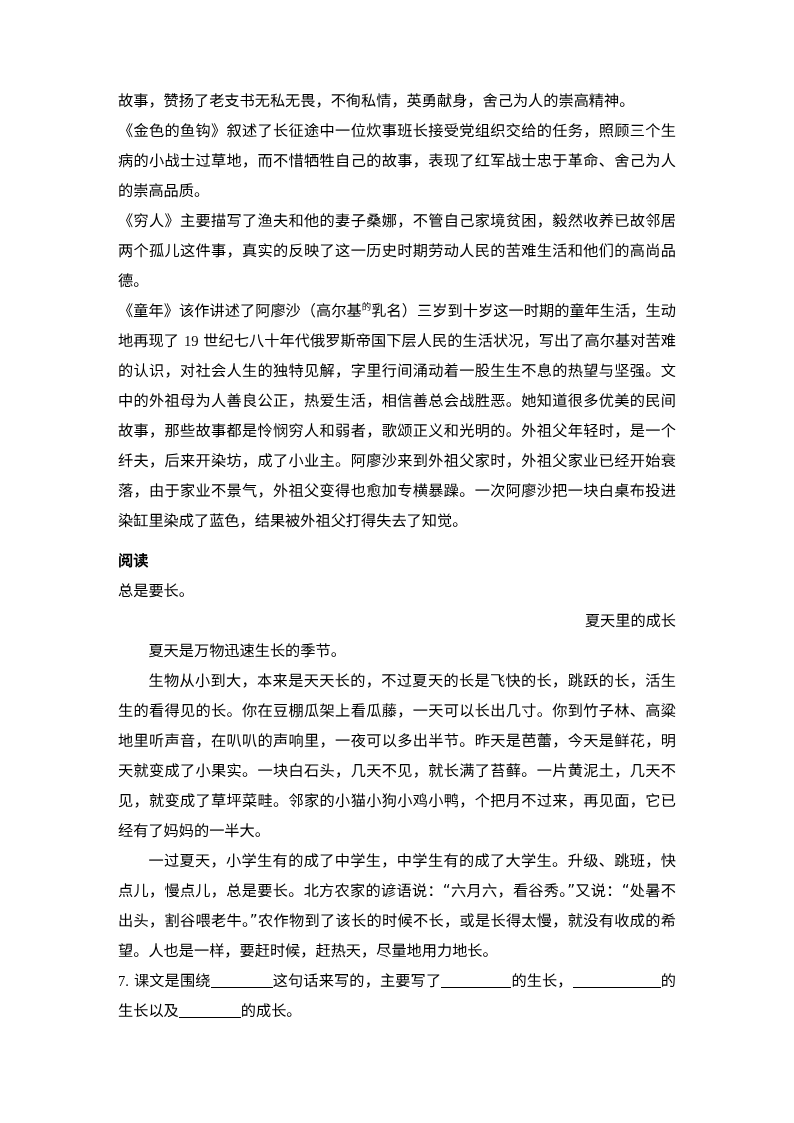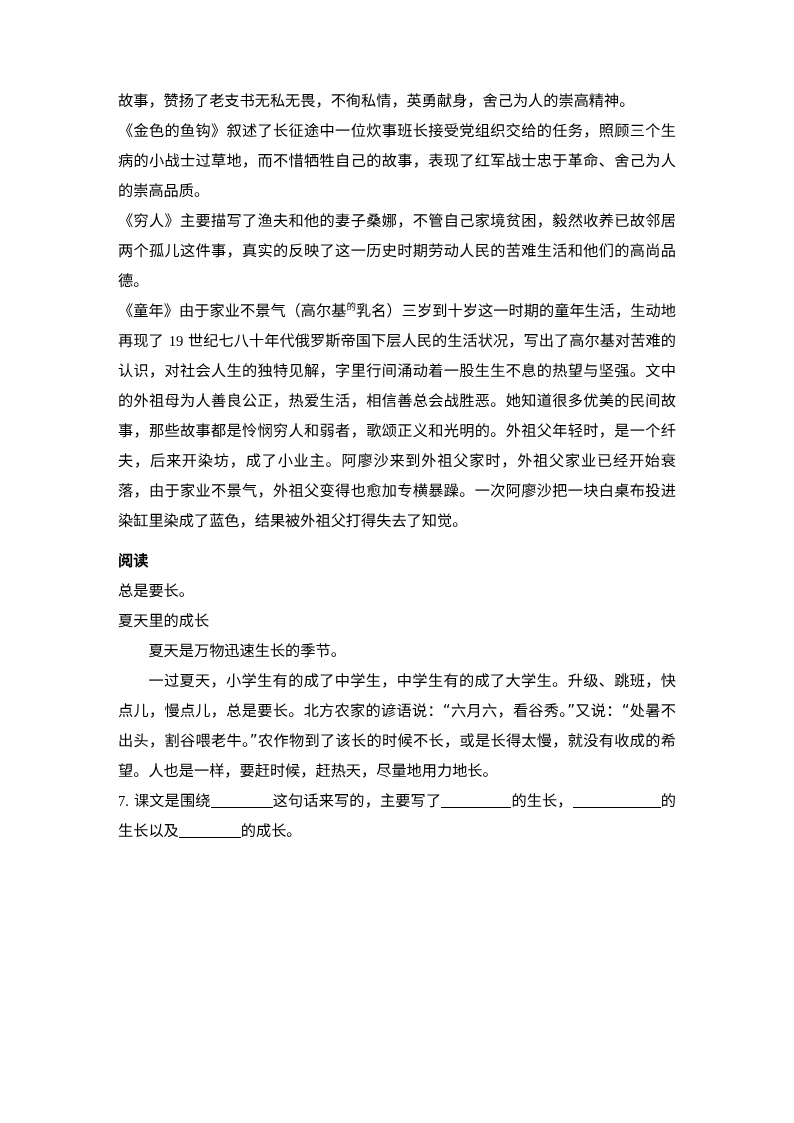"《童年》由于家业不景气（高尔基" span { text: 由于家业不景气 -> 该作讲述了阿廖沙 }
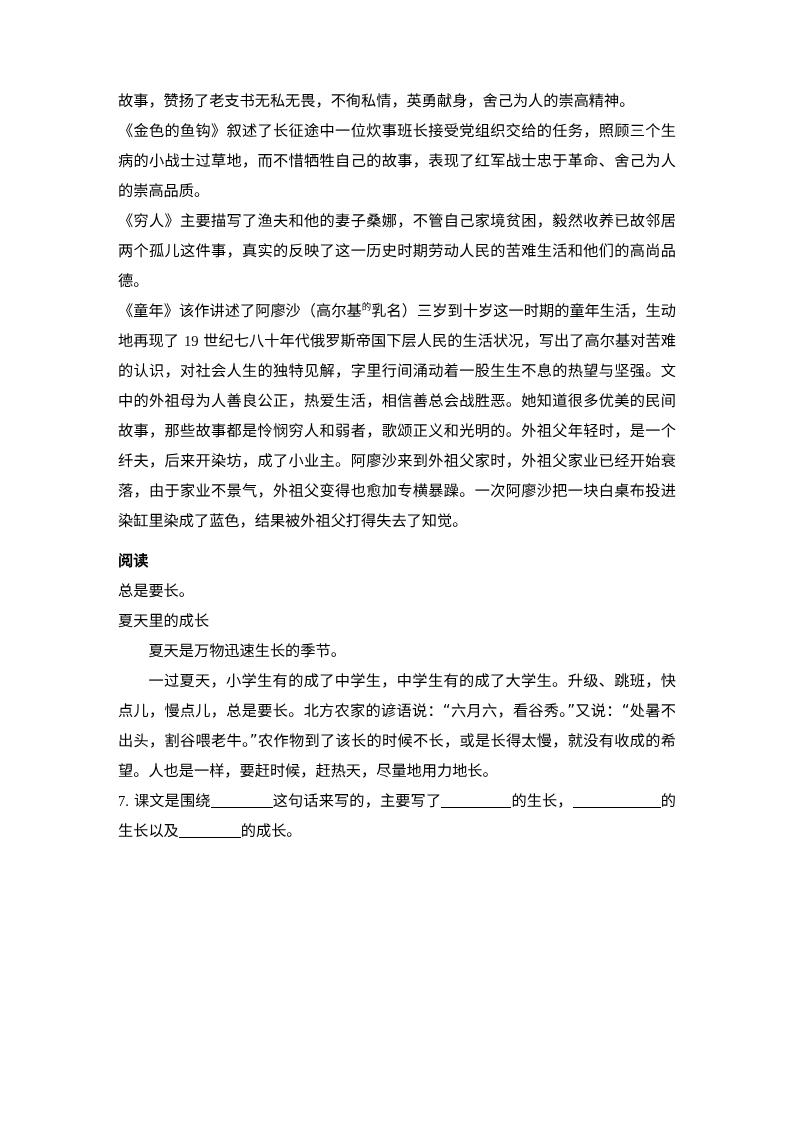"夏天里的成长" .para.center { text-align: left -> right }
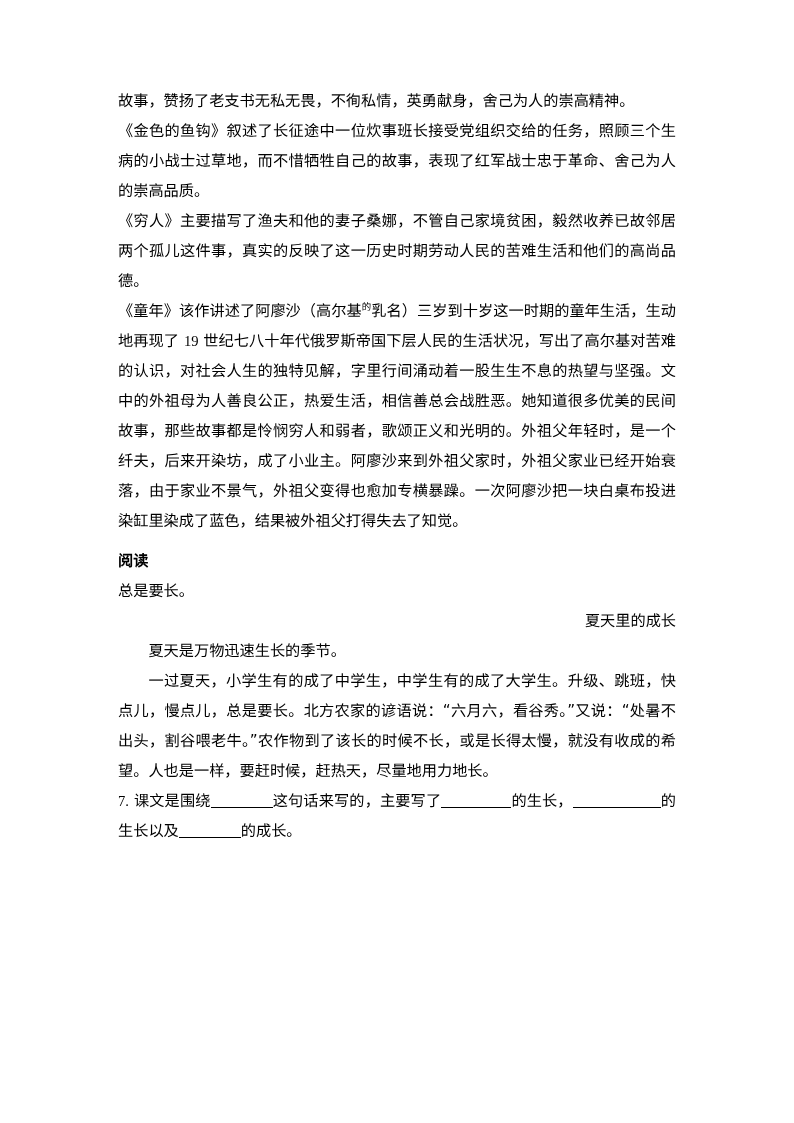"生物从小到大，本来是天天长的，不过夏天的长是飞快的长，跳跃的长，活生生的看得见的" p.para { html: none -> <p>生物从小到大，本来是天天长的，不过夏天的长是飞快的长，跳跃的长，活生生的看得见的长。你在豆棚瓜架上看瓜藤，一天可以长出几寸。你到竹子林、高粱地里听声音，在叭叭的声响里，一夜可以多出半节。昨天是芭蕾，今天是鲜花，明天就变成了小果实。一块白石头，几天不见，就长满了苔藓。一片黄泥土，几天不见，就变成了草坪菜畦。邻家的小猫小狗小鸡小鸭，个把月不过来，再见面，它已经有了妈妈的一半大。</p> }
